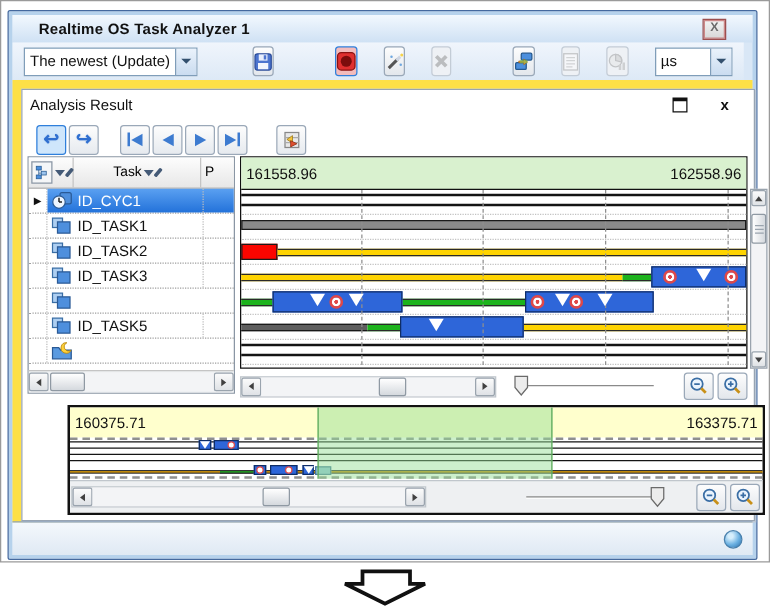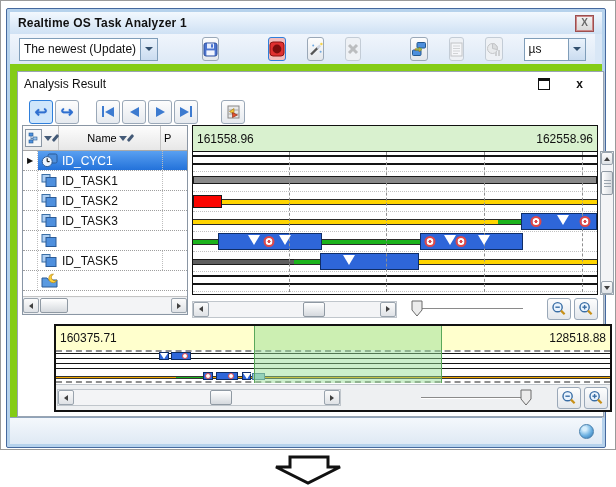"Realtime OS Task Analyzer 1" .titlebar { padding: 0 8px -> 0 21px }
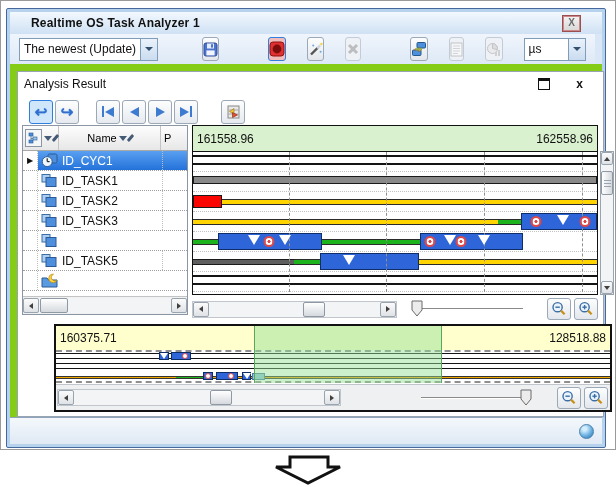"Analysis Result" .workarea { background: #84cc16 -> #fde047 }
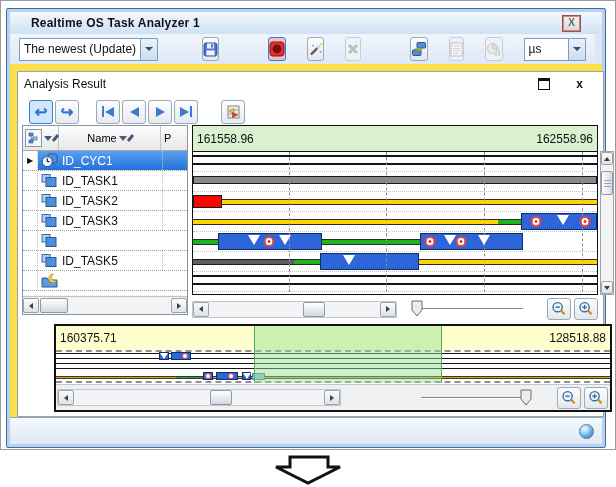"Name" span { text: Name -> Task }
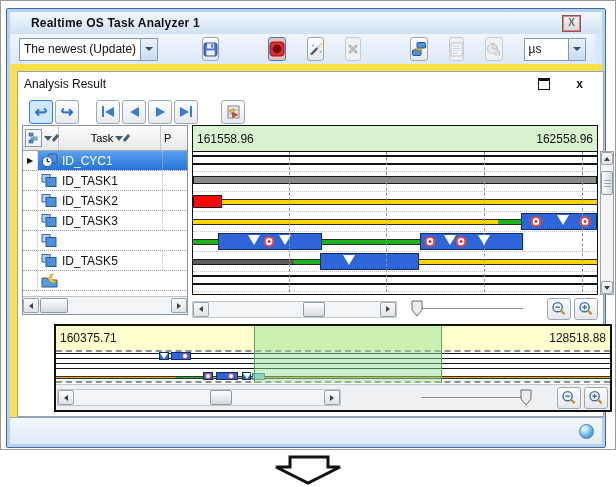"128518.88" span { text: 128518.88 -> 163375.71 }
